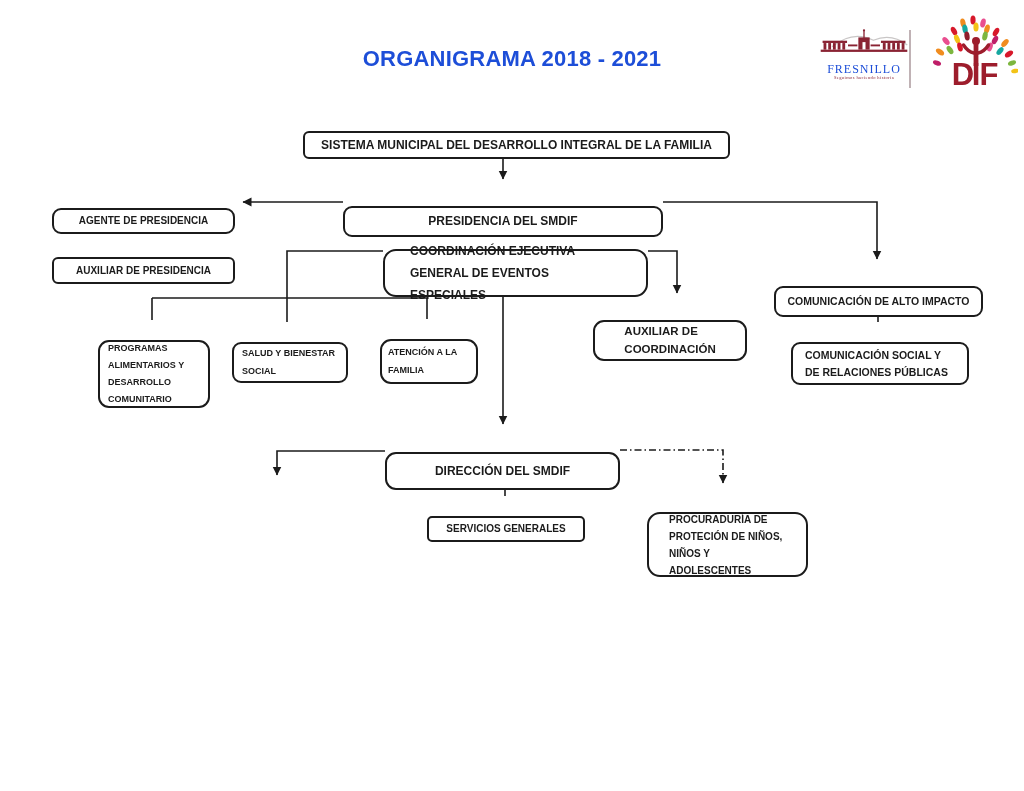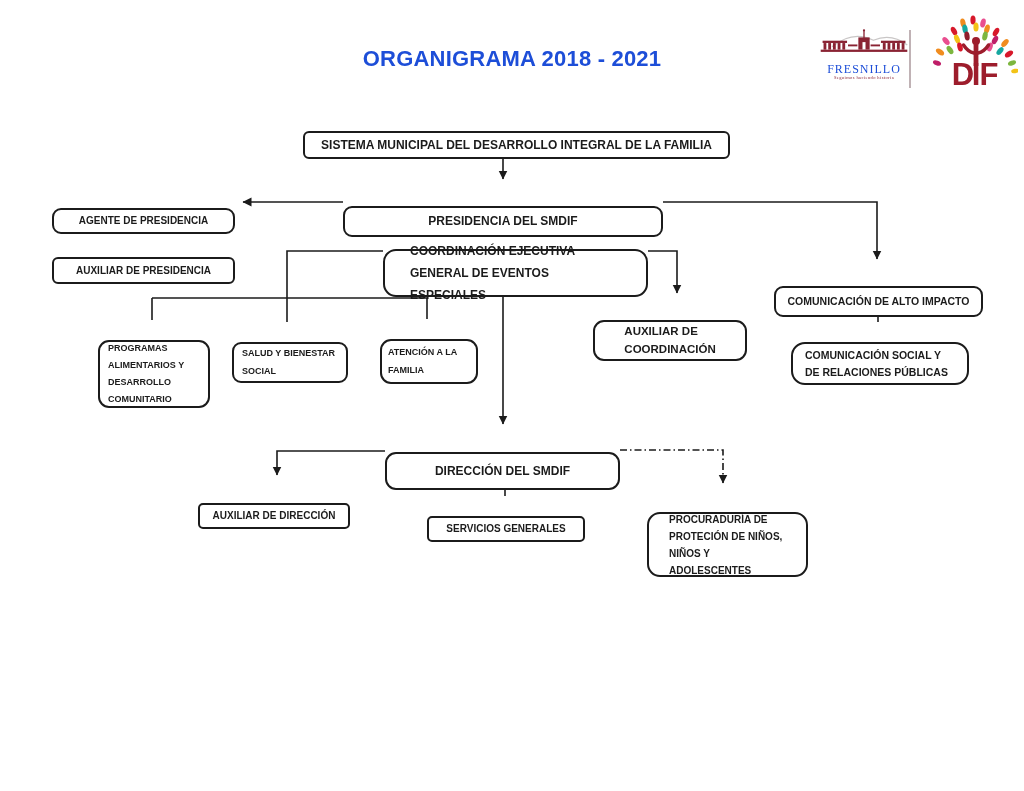"COMUNICACIÓN SOCIAL Y DE RELACIONES" .n-com-social { border-radius: 14px -> 9px }
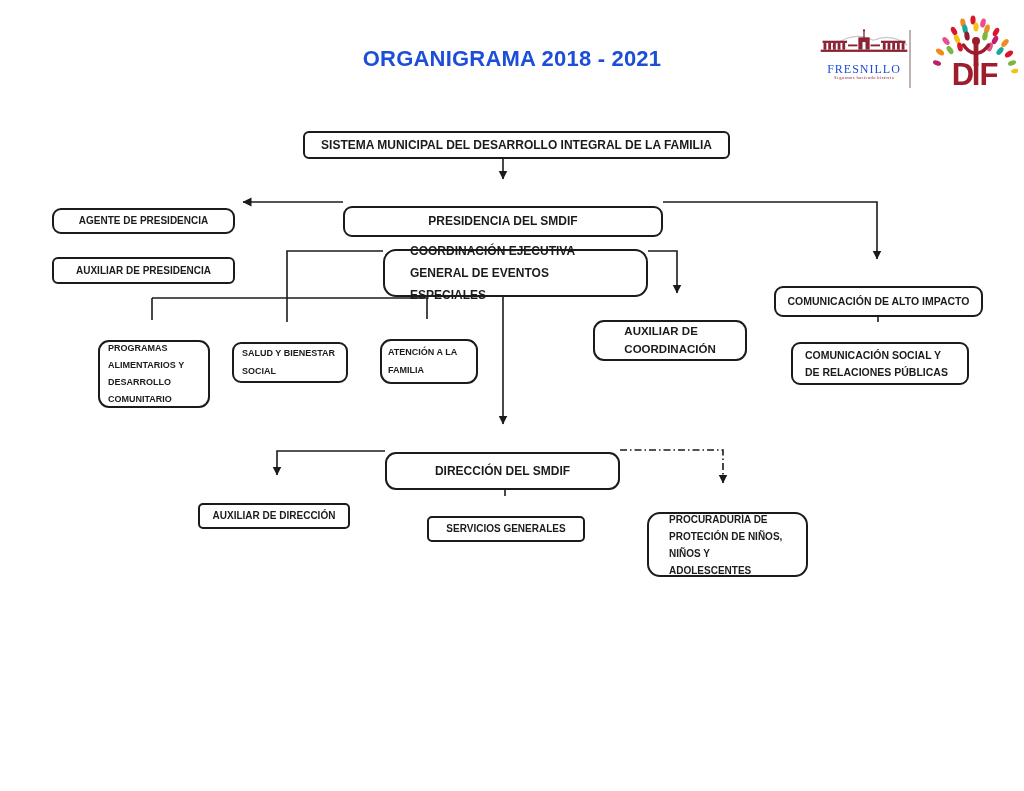"AUXILIAR DE DIRECCIÓN" div.node { html: <div>AUXILIAR DE DIRECCIÓN</div> -> none }
